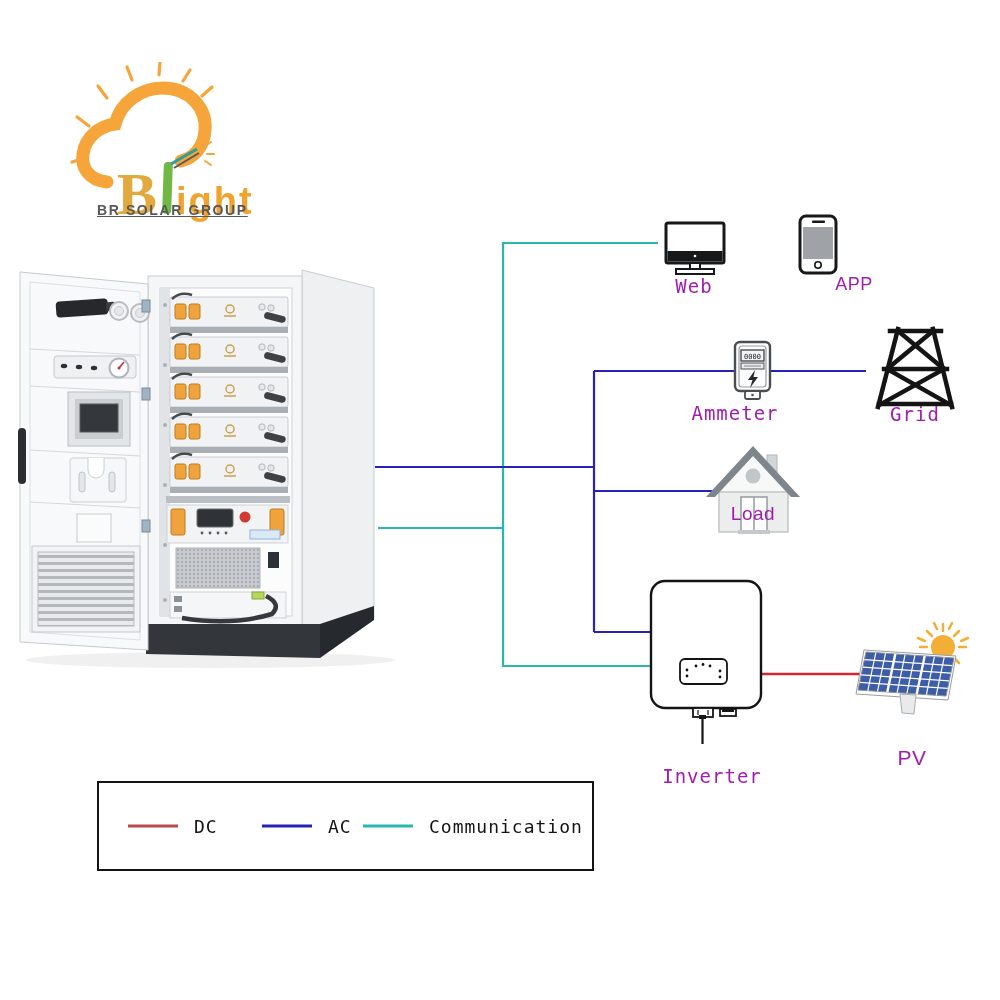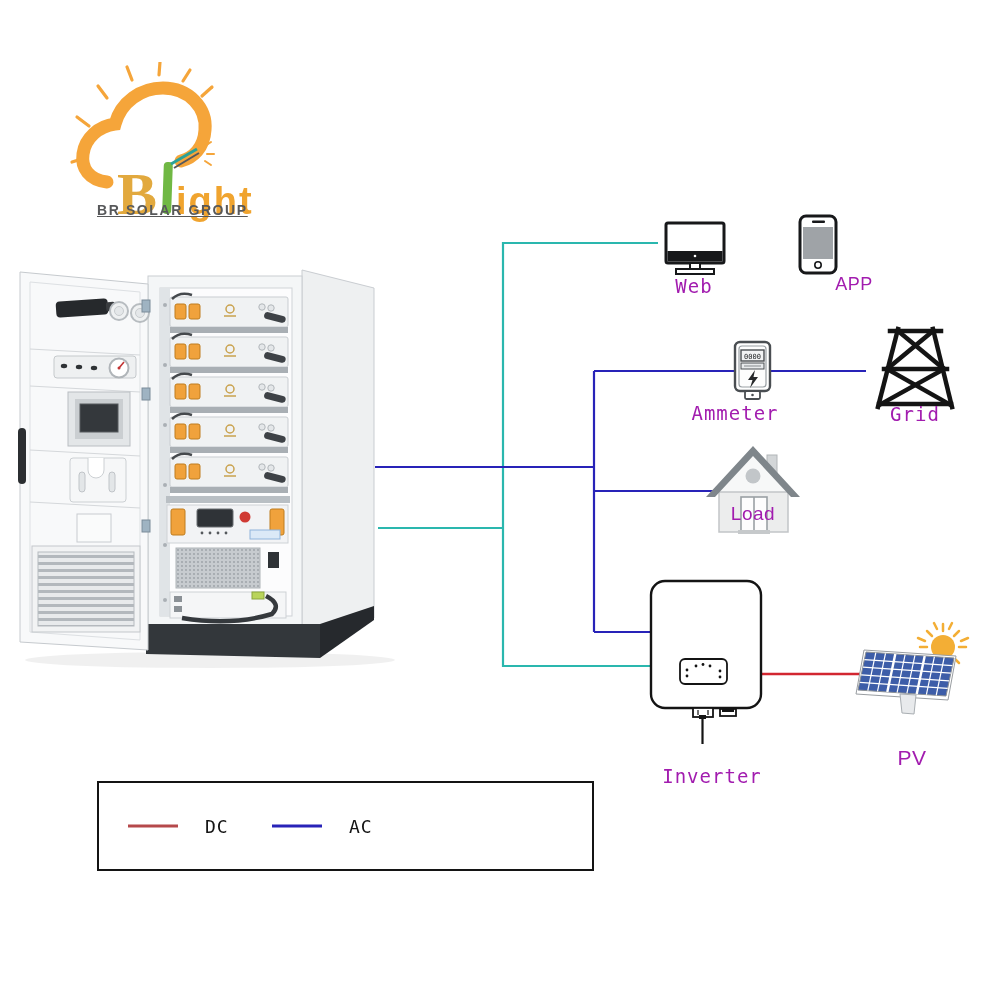"DC" .legend-item { gap: 26px -> 15px }
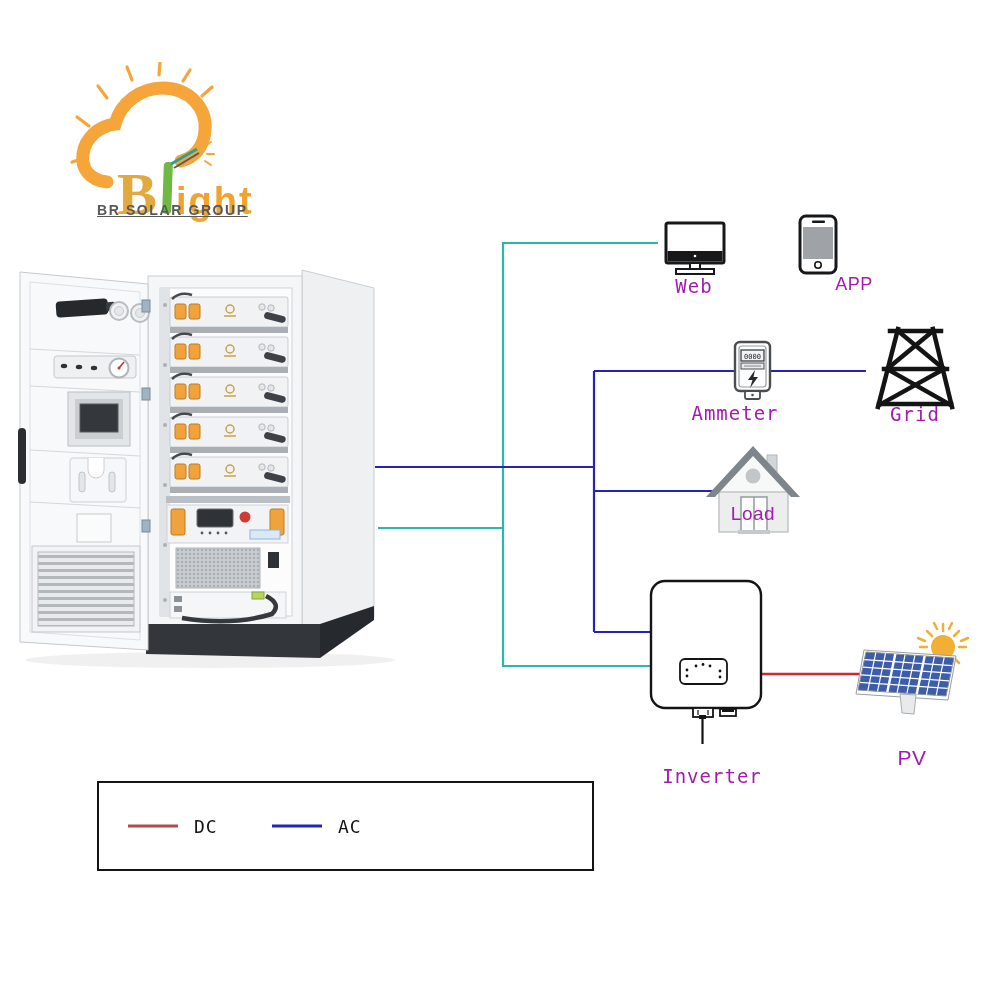"AC" div.legend-item { left: 172px -> 162px }
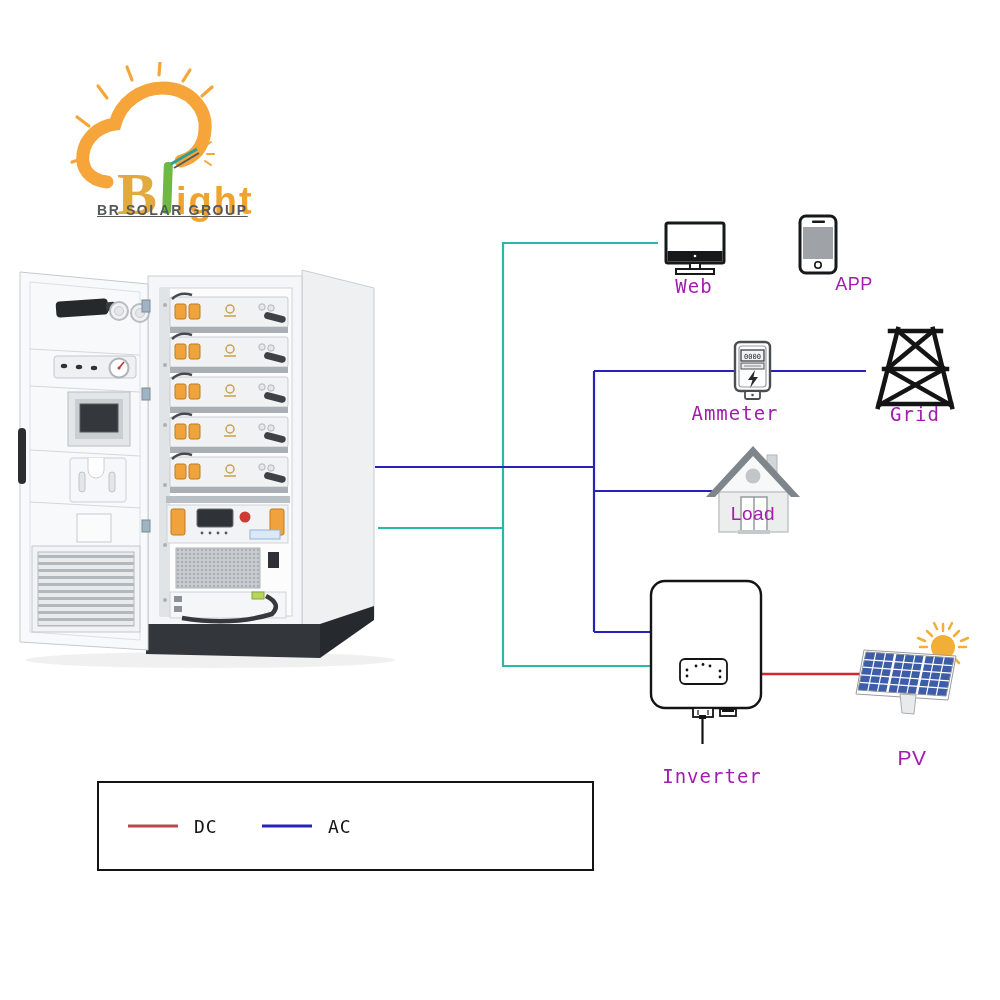"Communication" div.legend-item { html: none -> <div> <svg> <line></line> </svg> <span>Communication</span> </div> }
